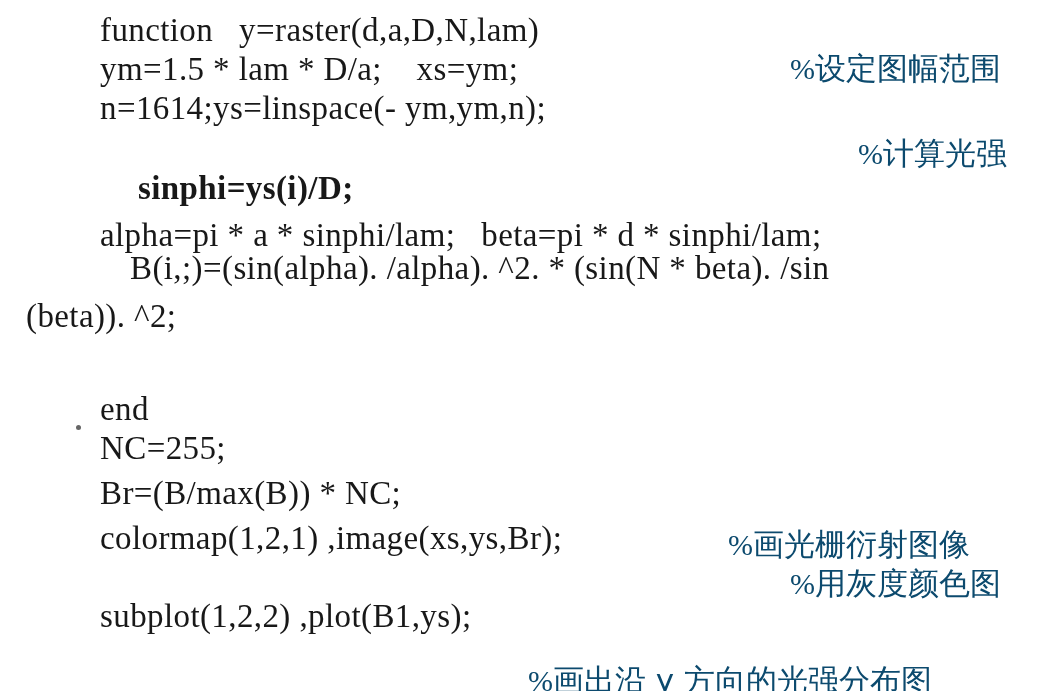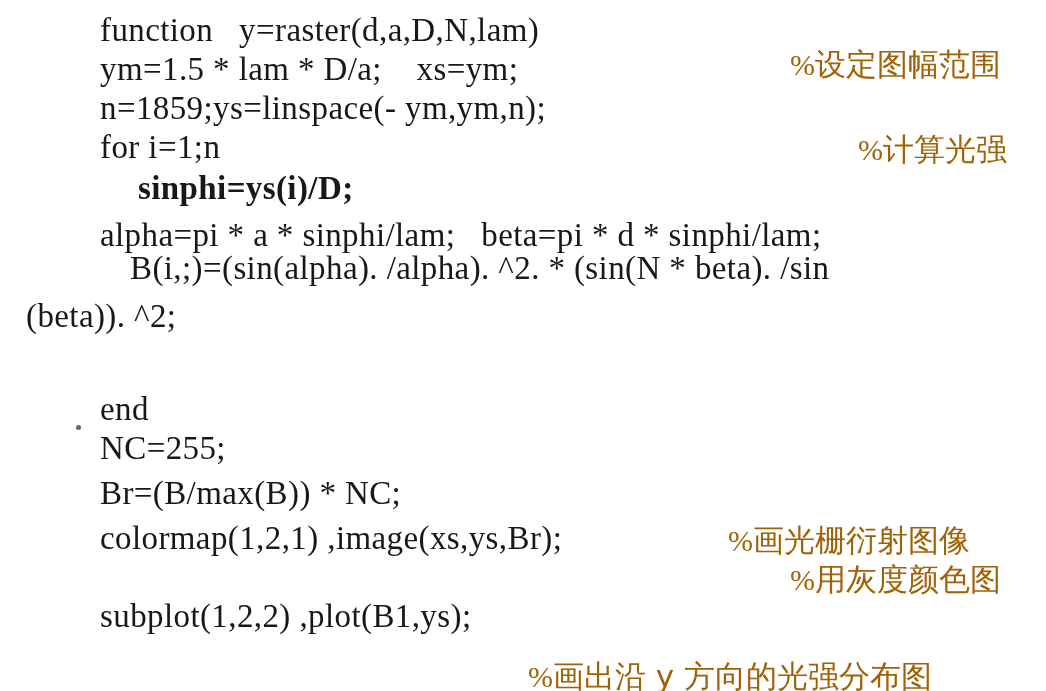"%设定图幅范围" .comment { color: #a16207 -> #0c4a6e; line-height: 32px -> 40px }
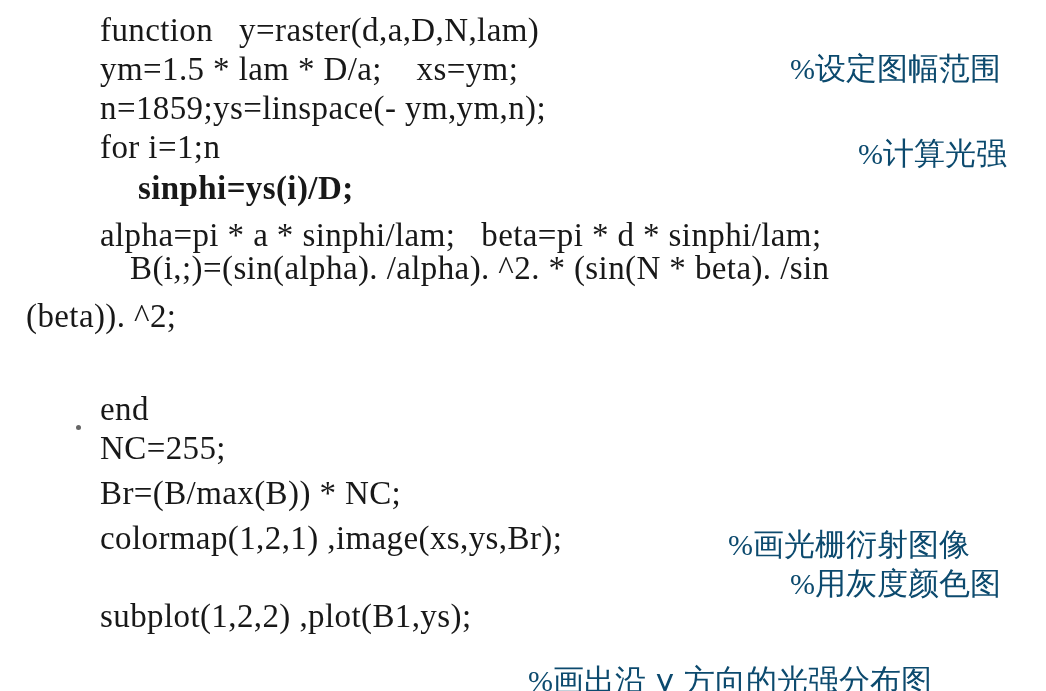"n=1859;ys=linspace(- ym,ym,n);" div.code-line { text: 1859 -> 1614 }
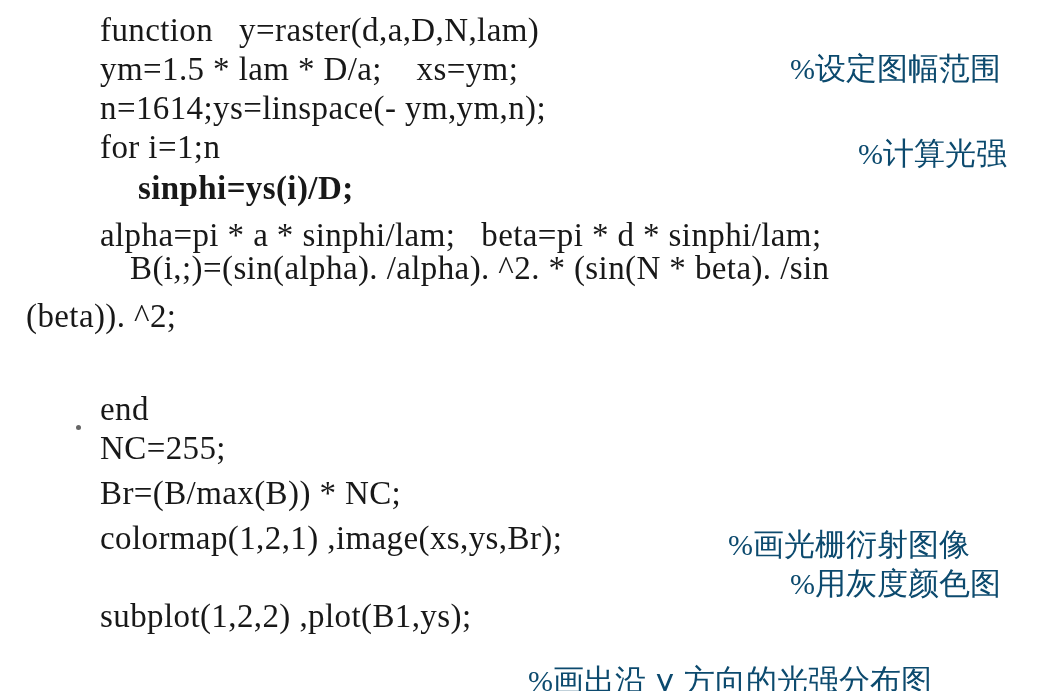"for i=1;n" div.code-line { html: <div>for i=1;n</div> -> none }
